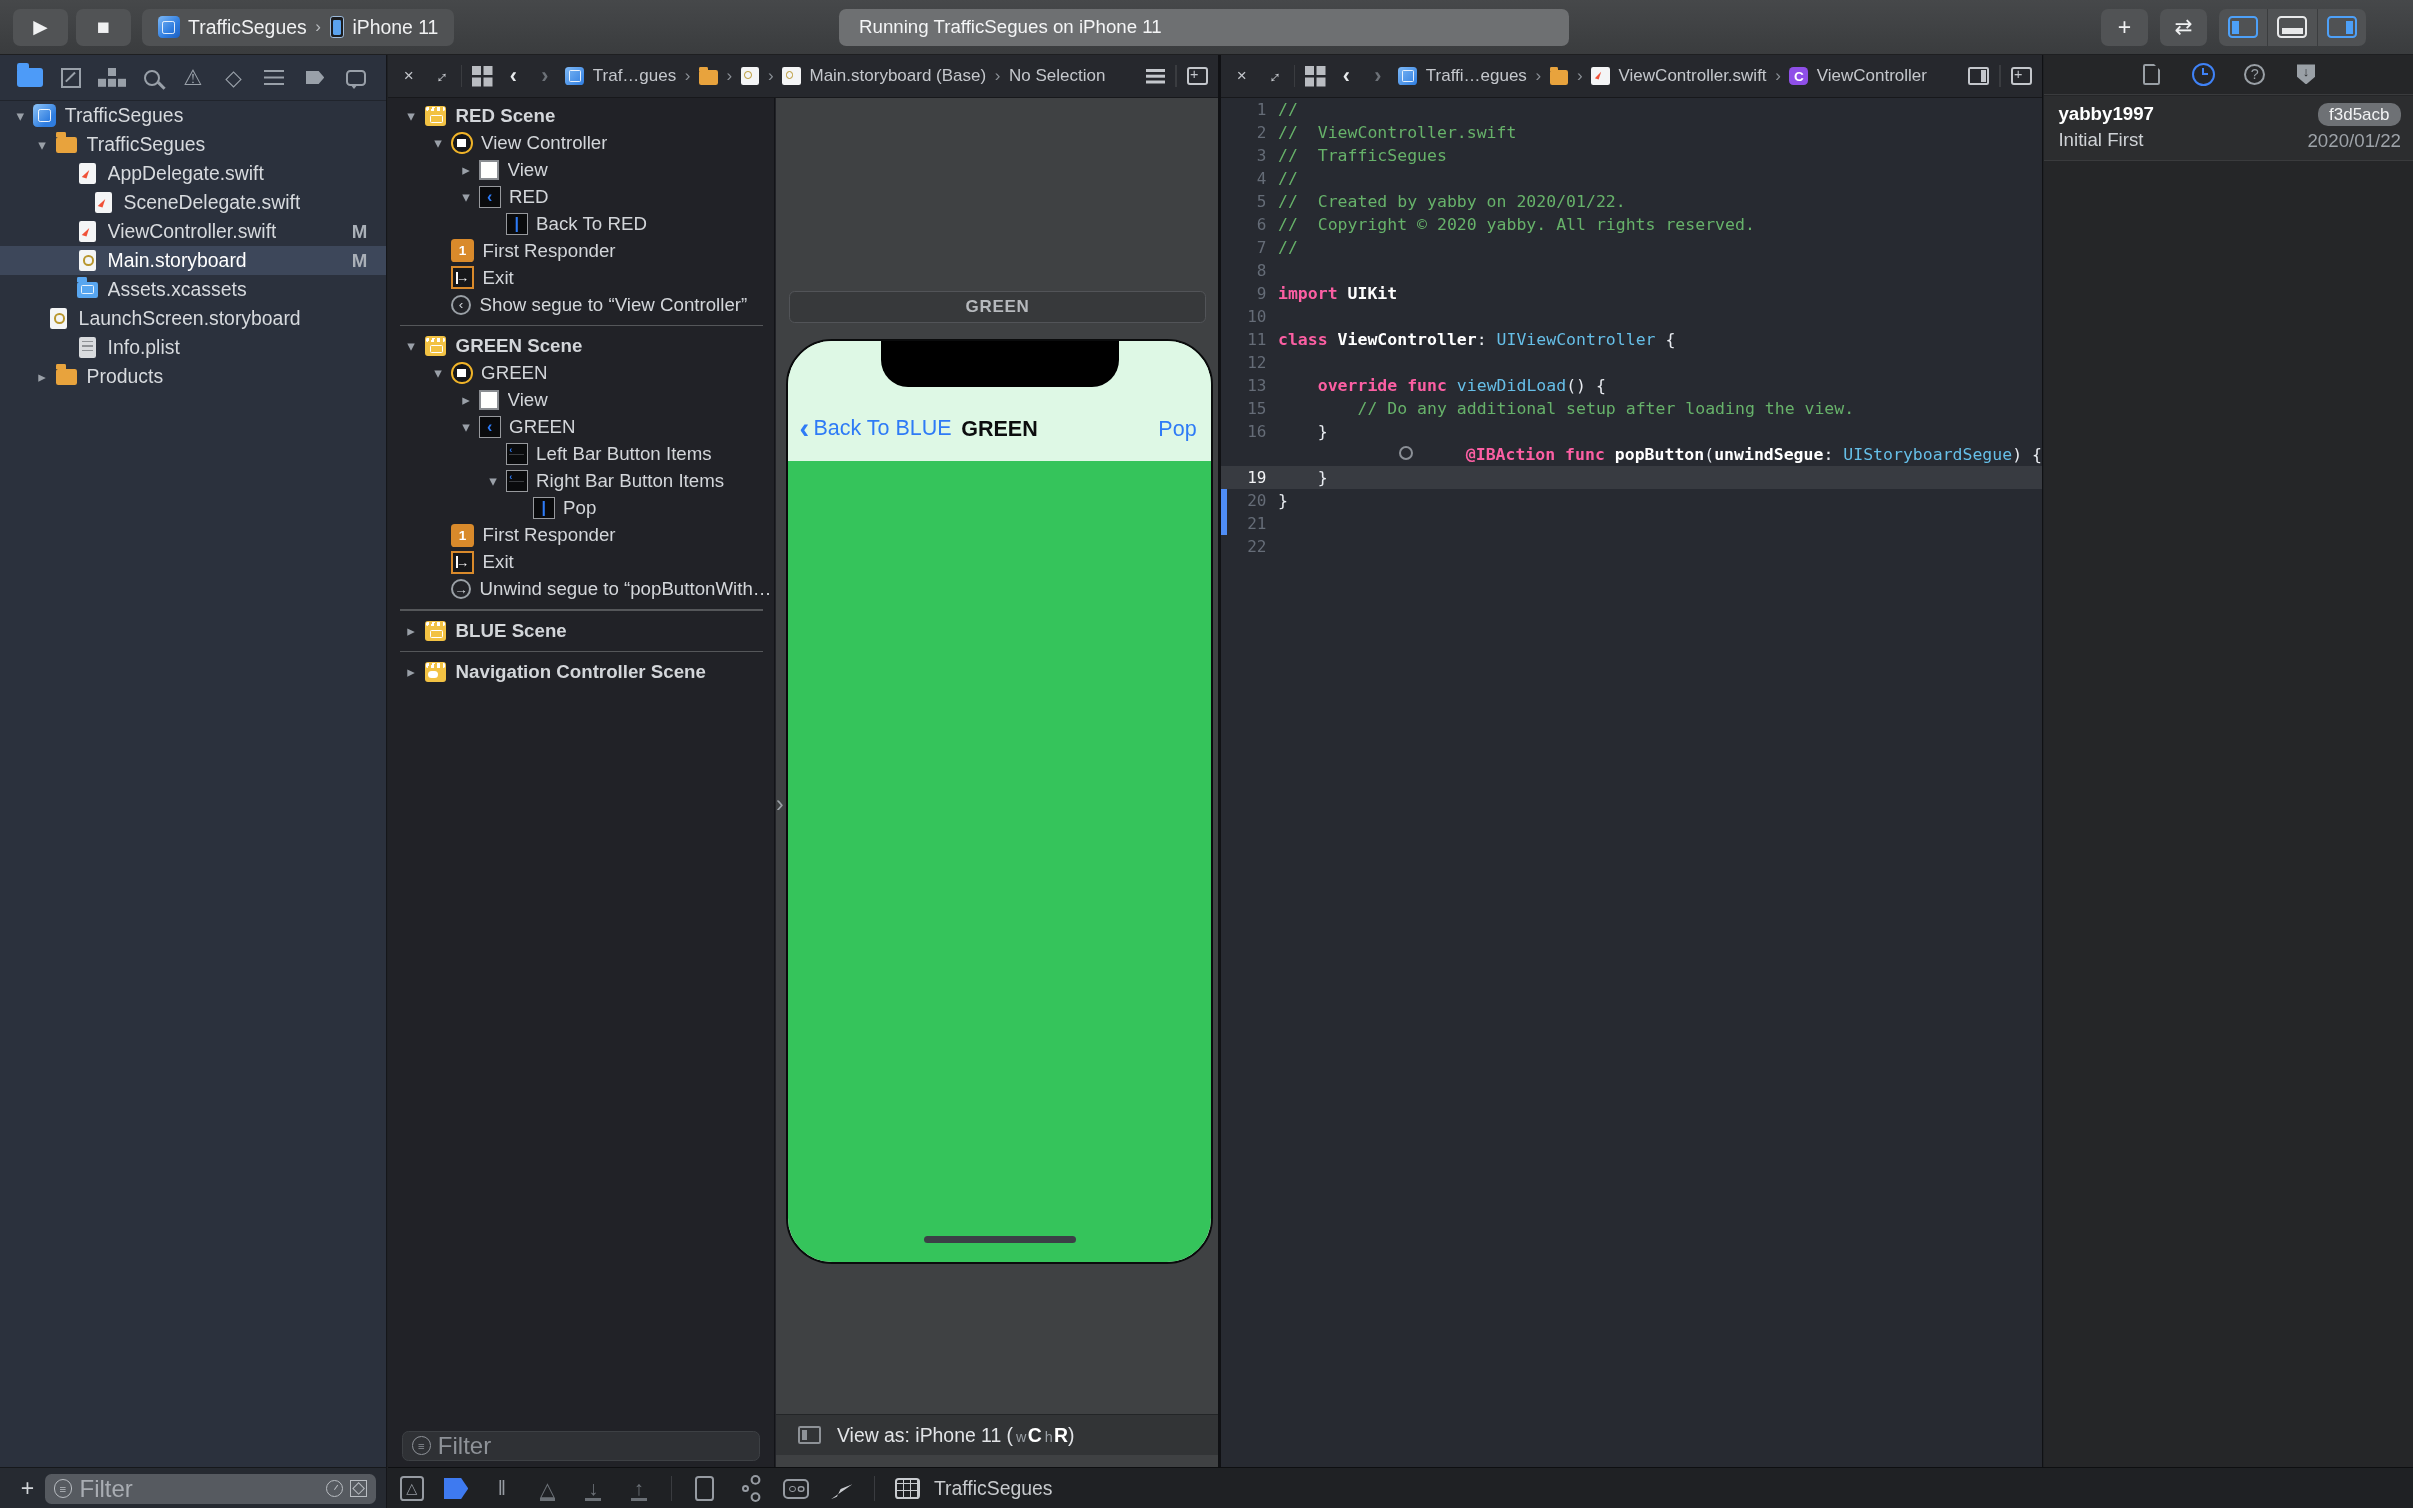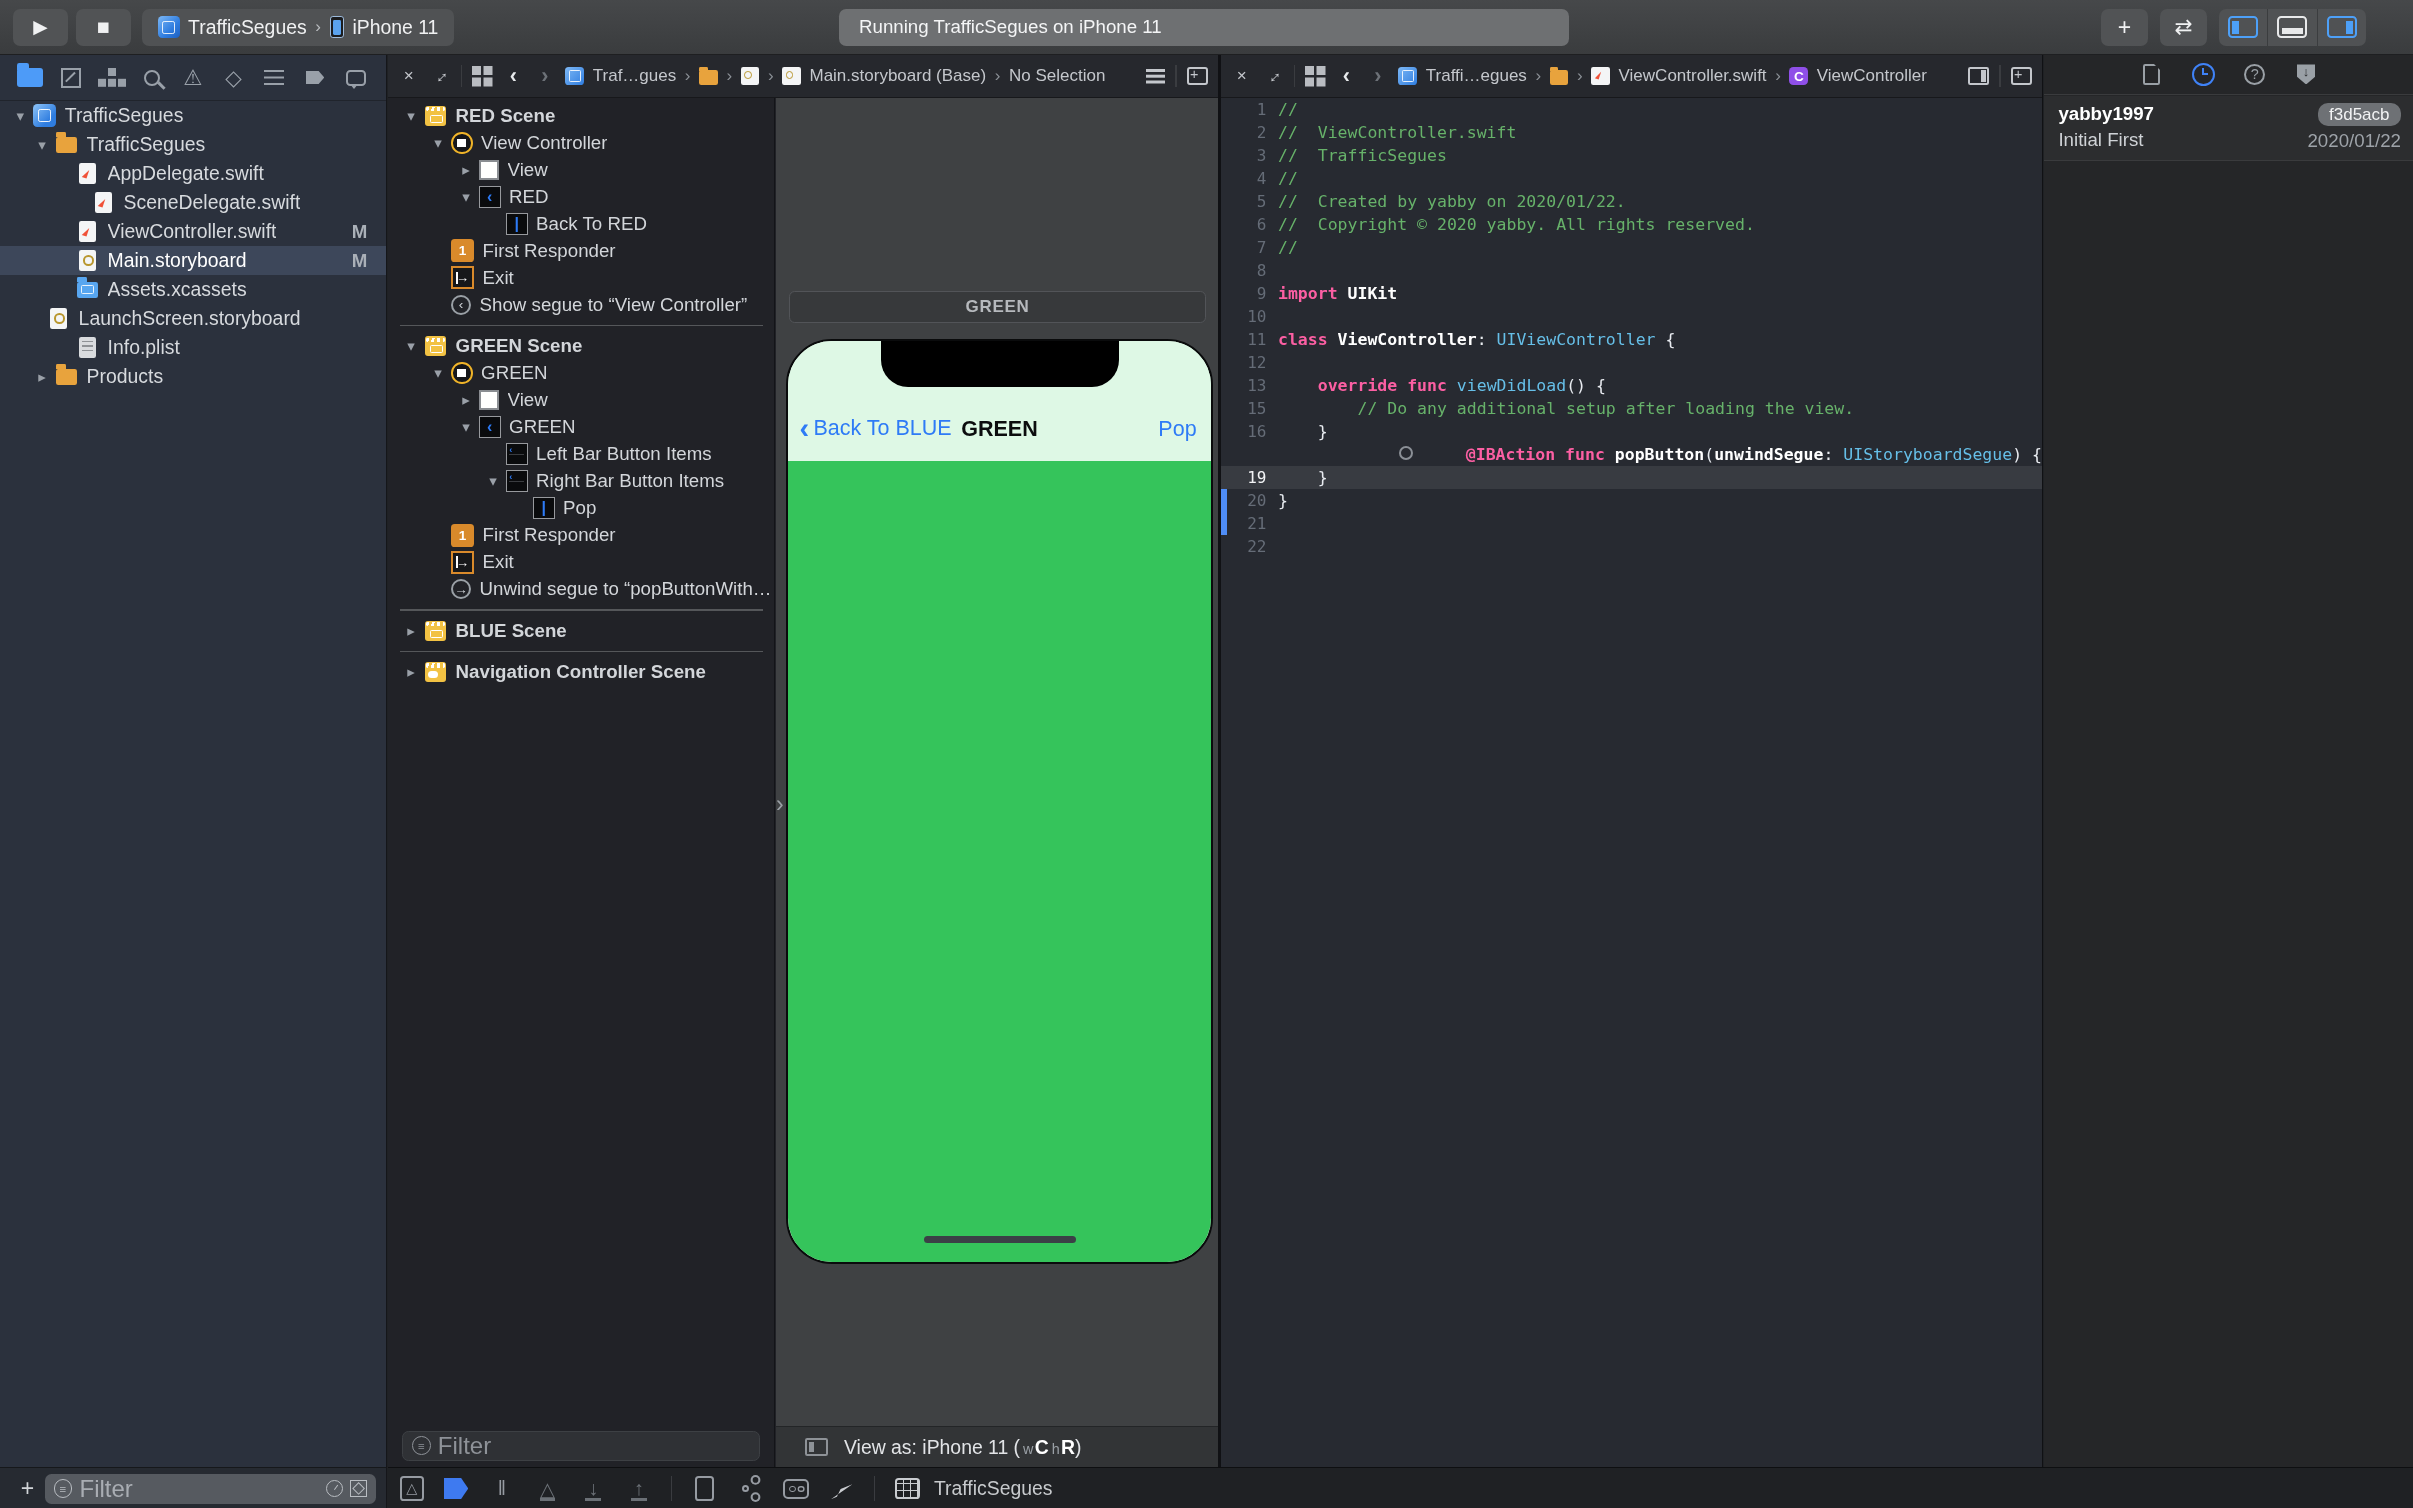"View as: iPhone 11 (" #canvas-bottombar { bottom: 0 -> 12px; padding: 0 29px -> 0 22px }
